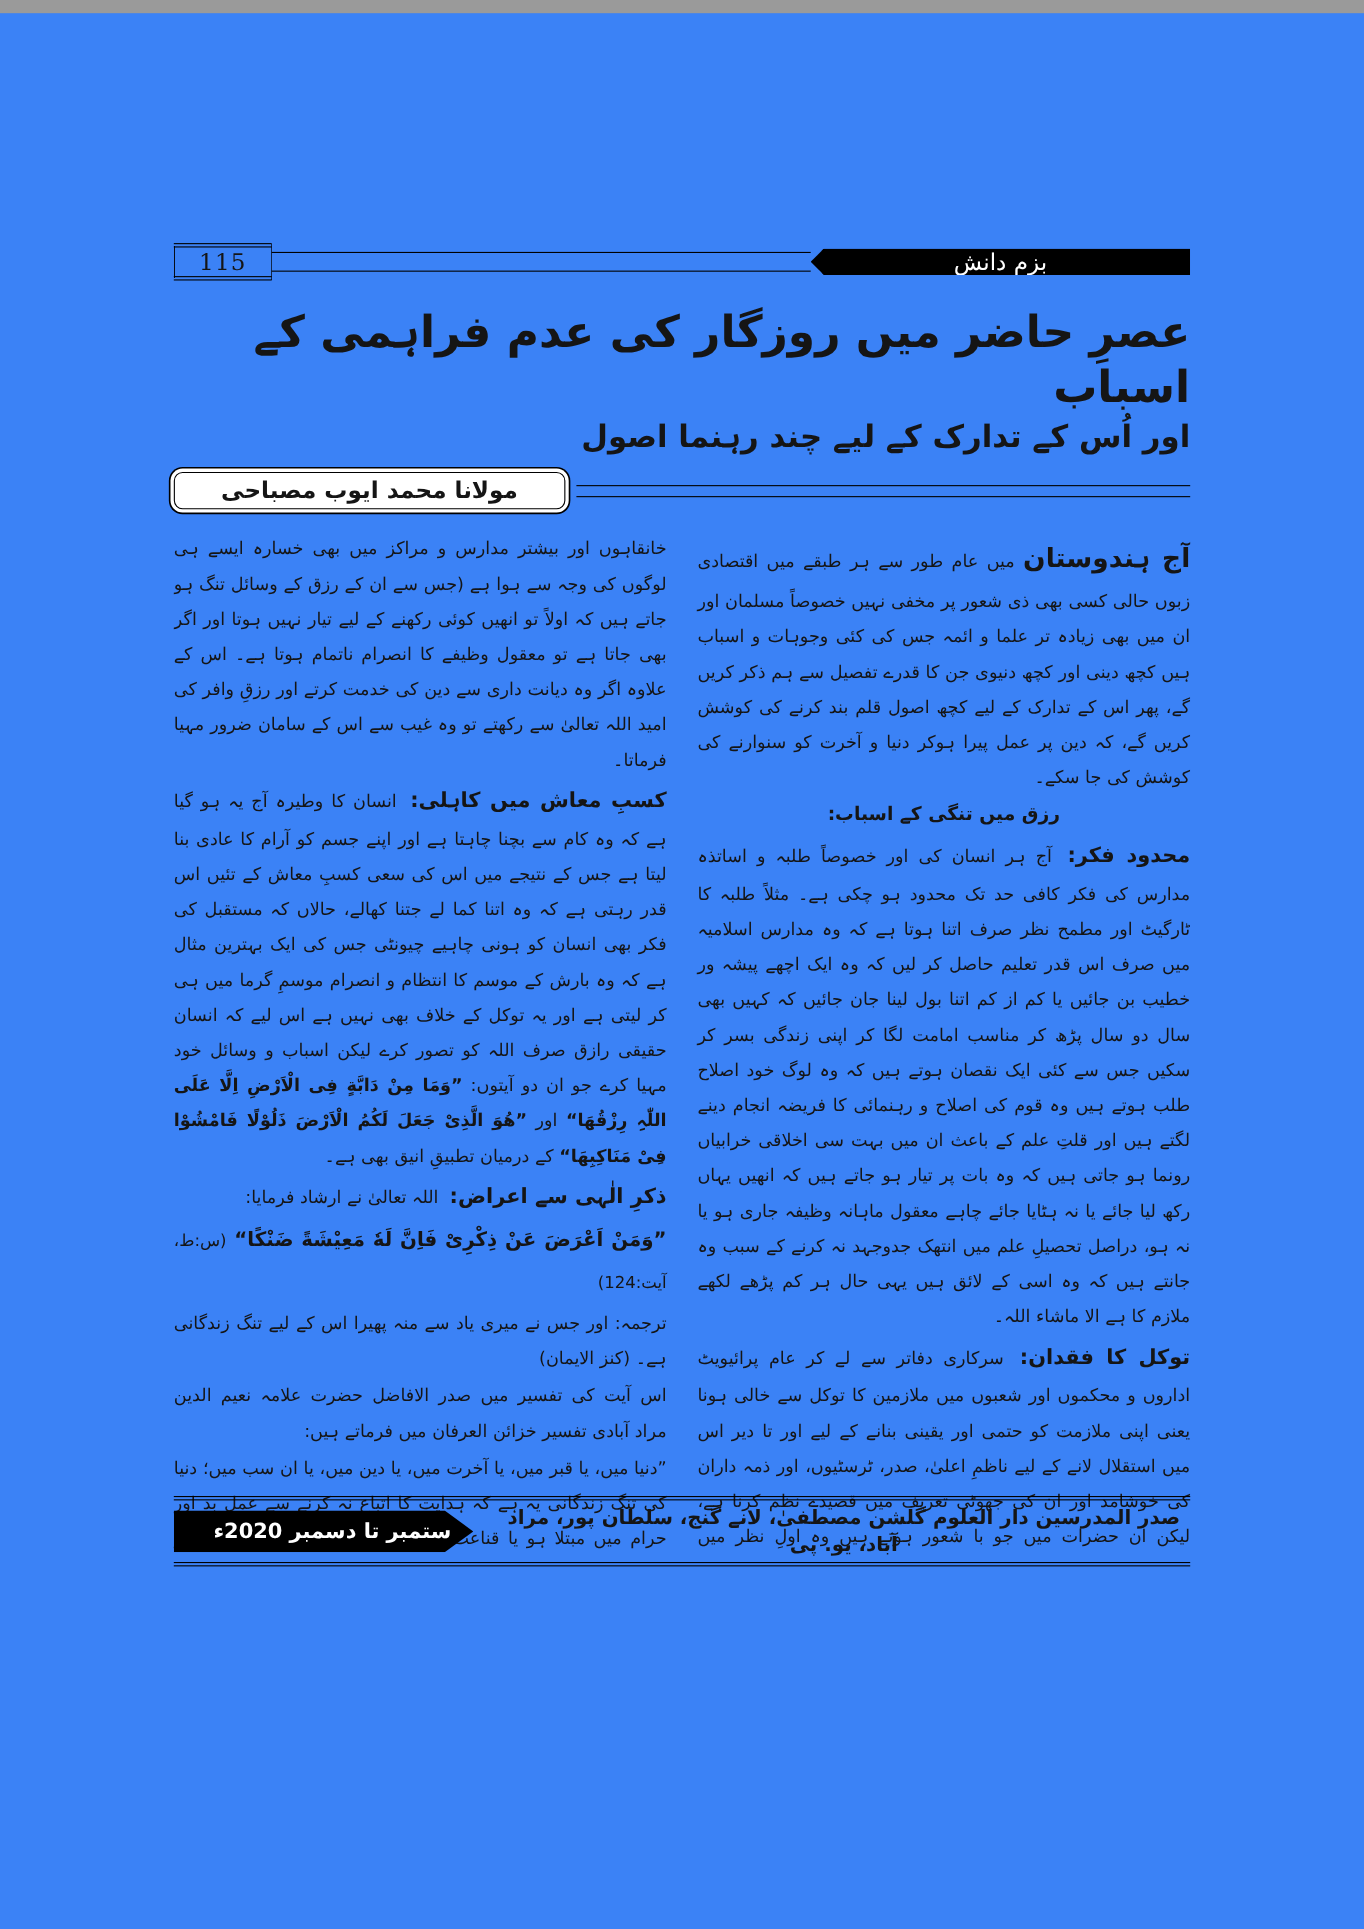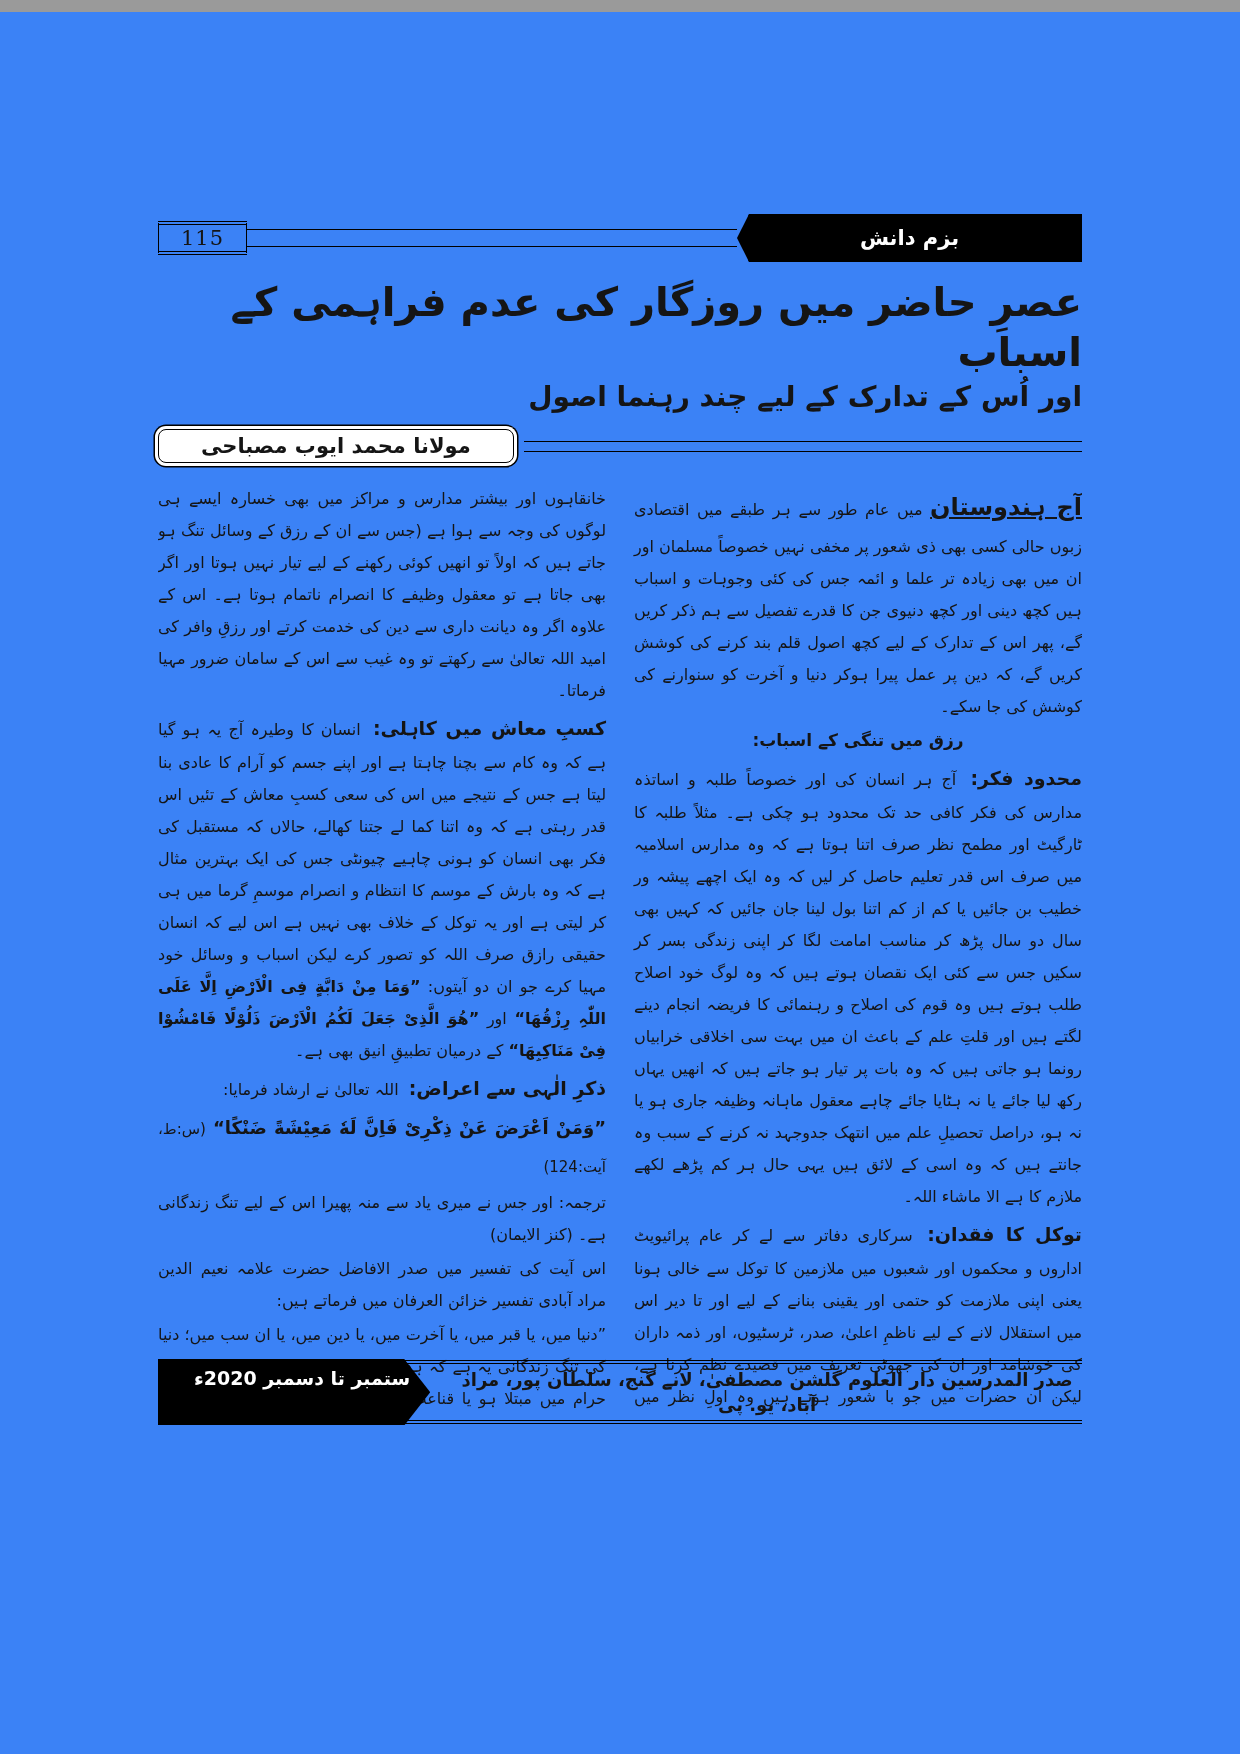"بزم دانش" .masthead { font-weight: bold -> normal; height: 48px -> 24px }
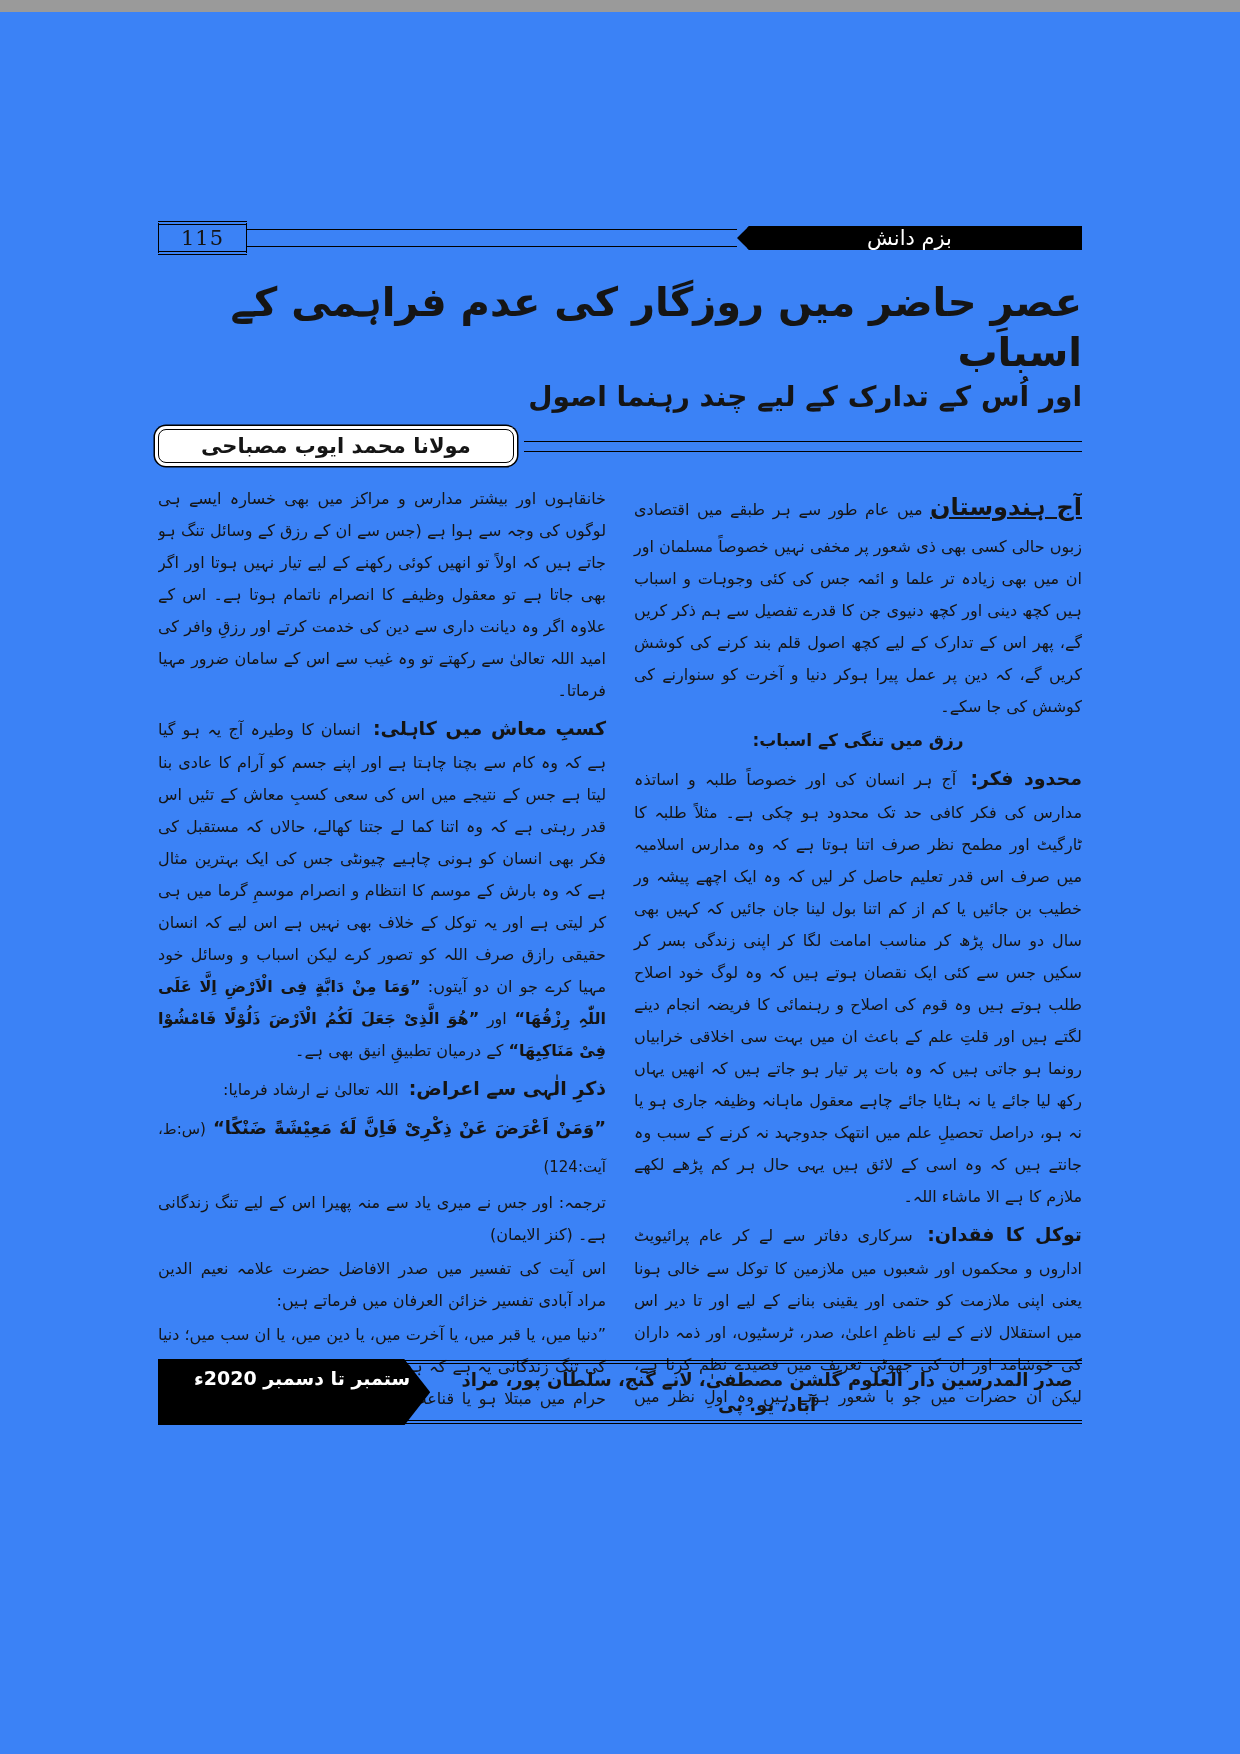"آج ہندوستان" .lead { text-decoration: underline -> none }
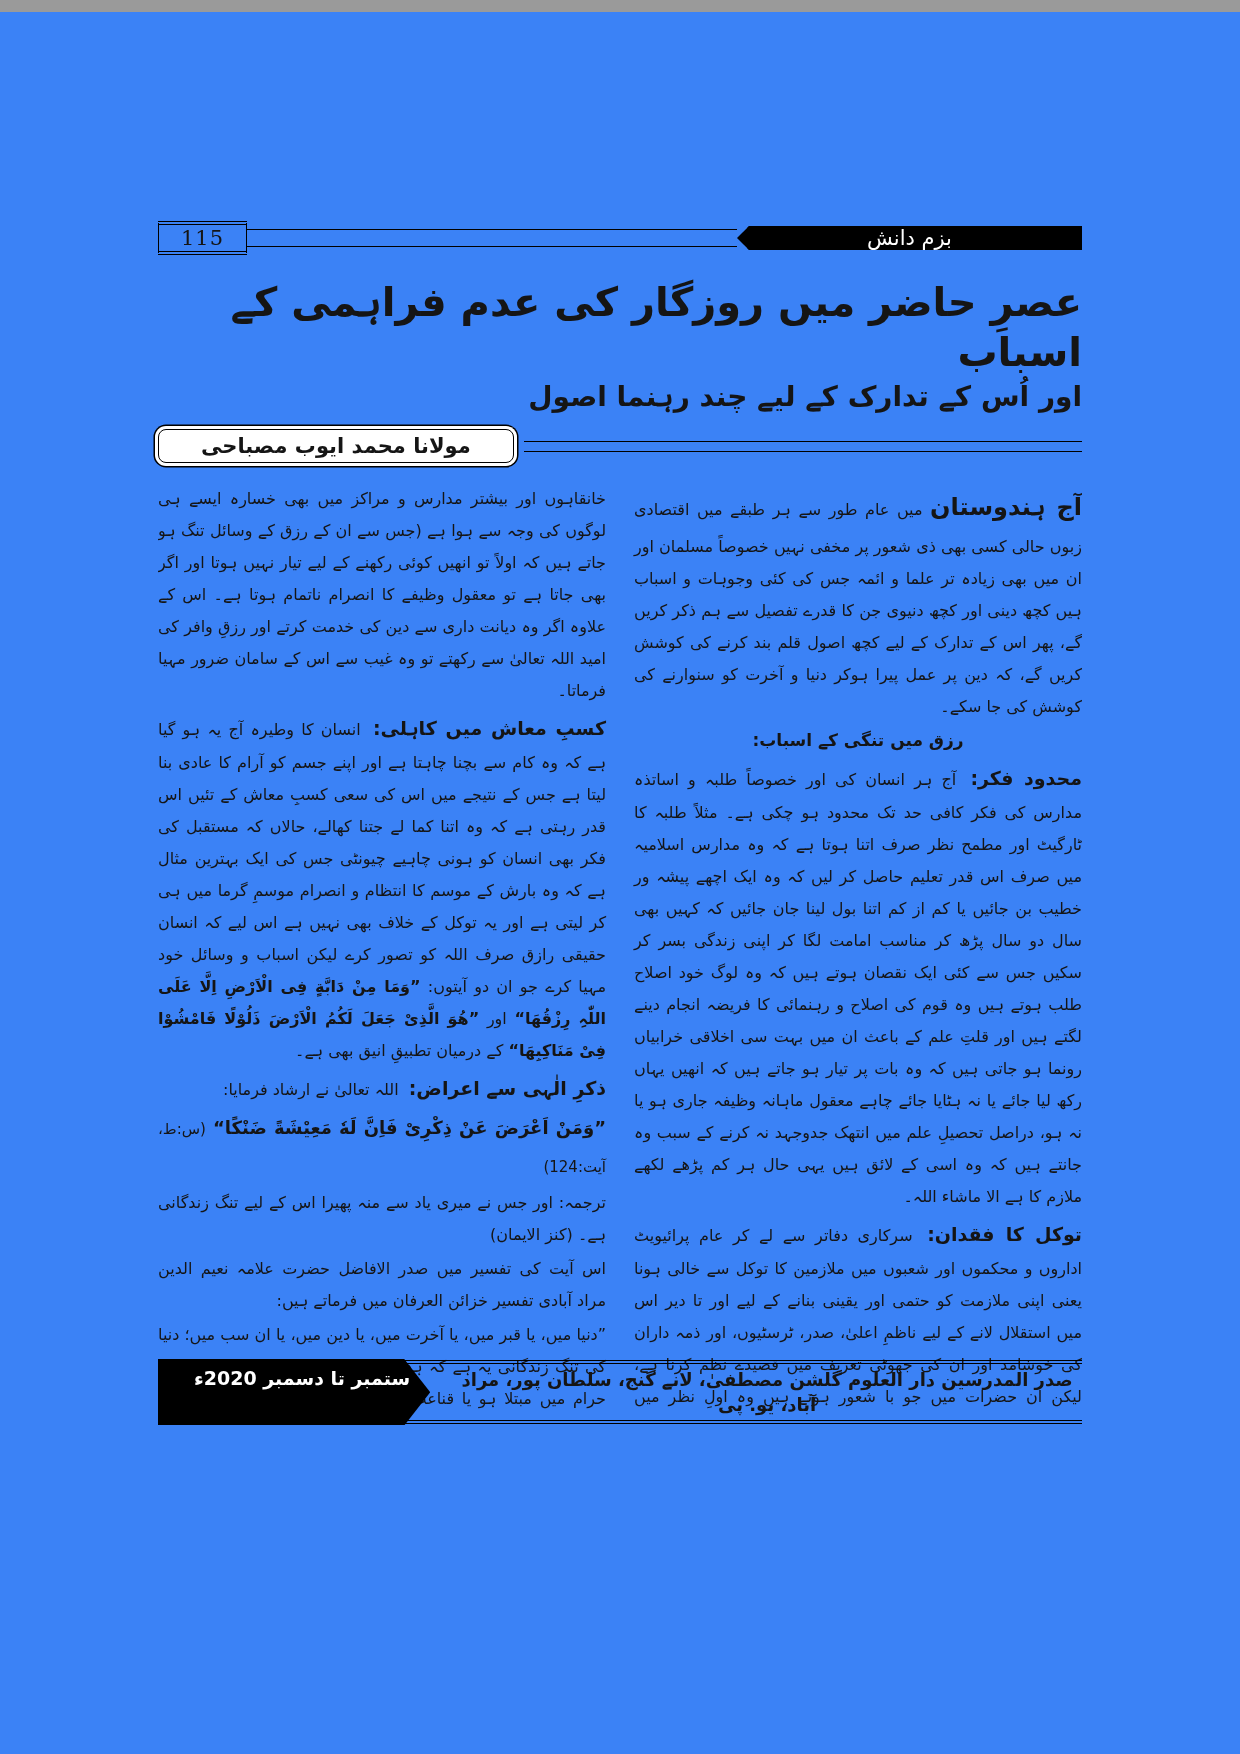"ستمبر تا دسمبر 2020ء" .footer-band { align-items: none -> center }
